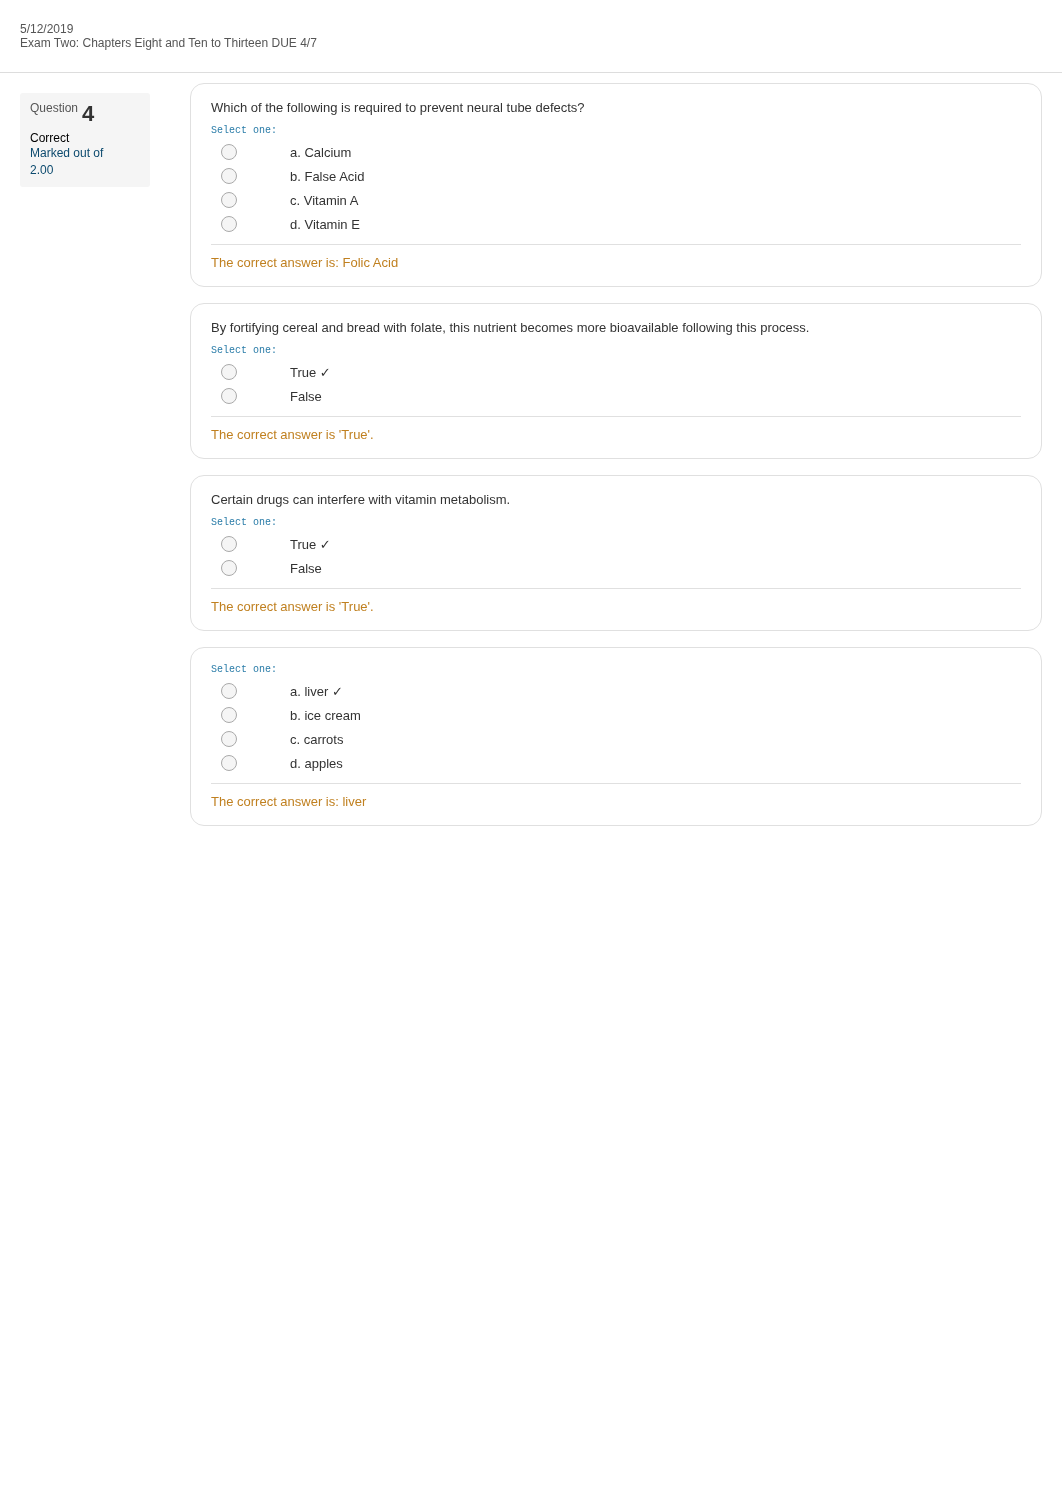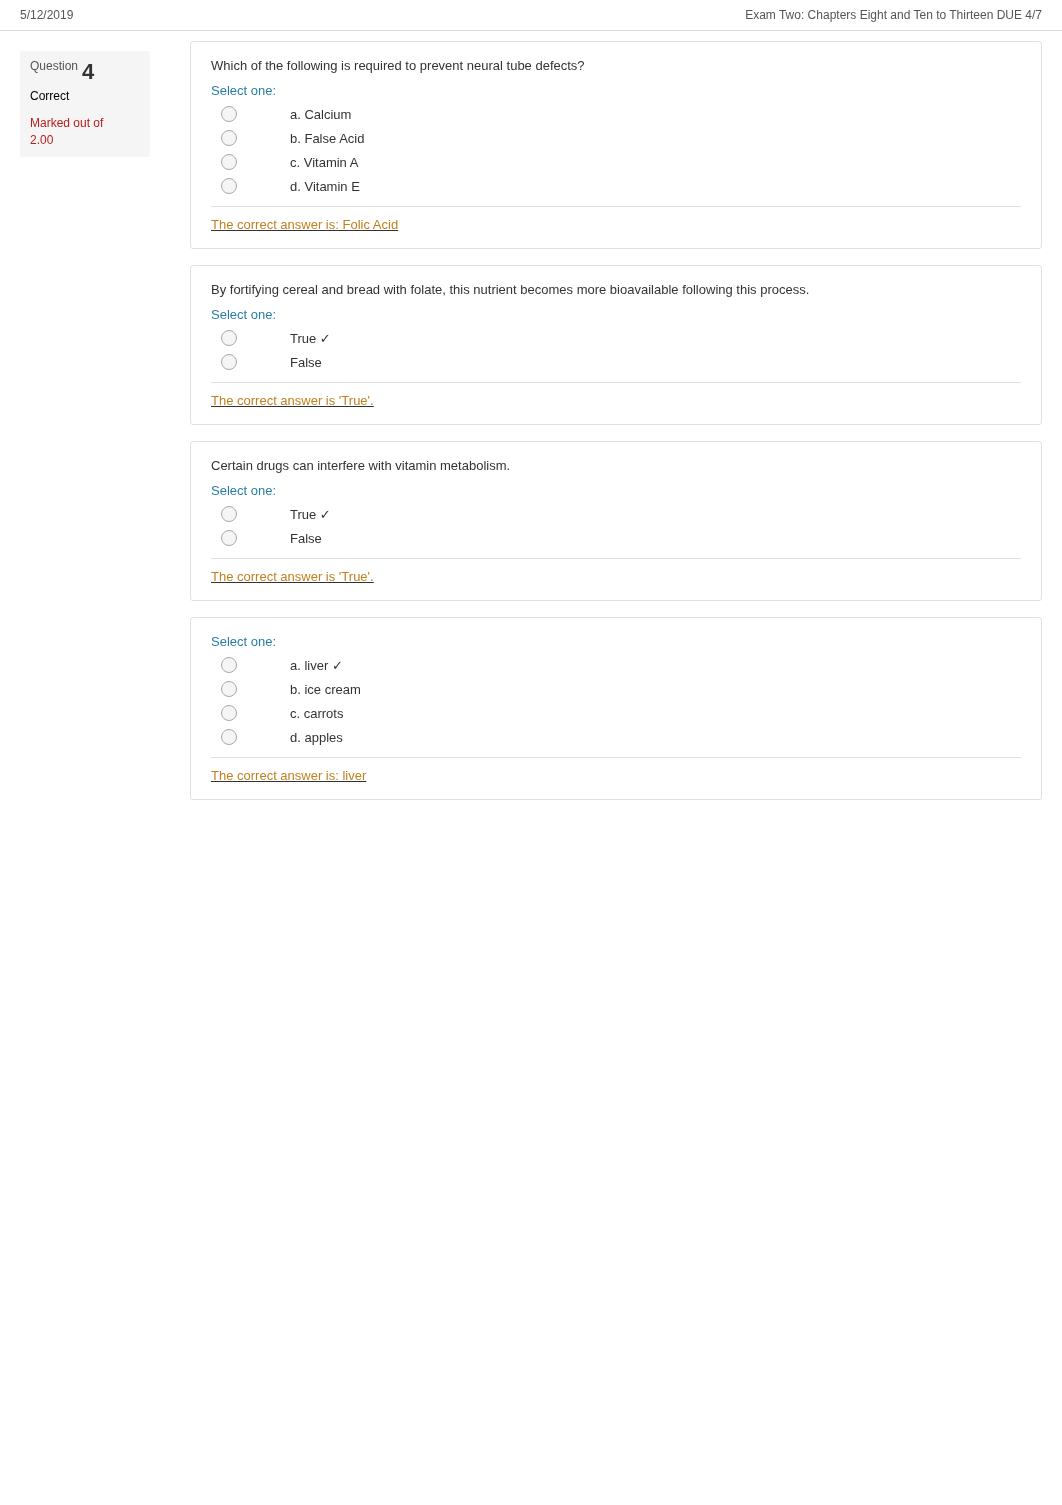"5/12/2019" .top-bar { flex-direction: none -> column; padding: 8px 20px -> 22px 20px }
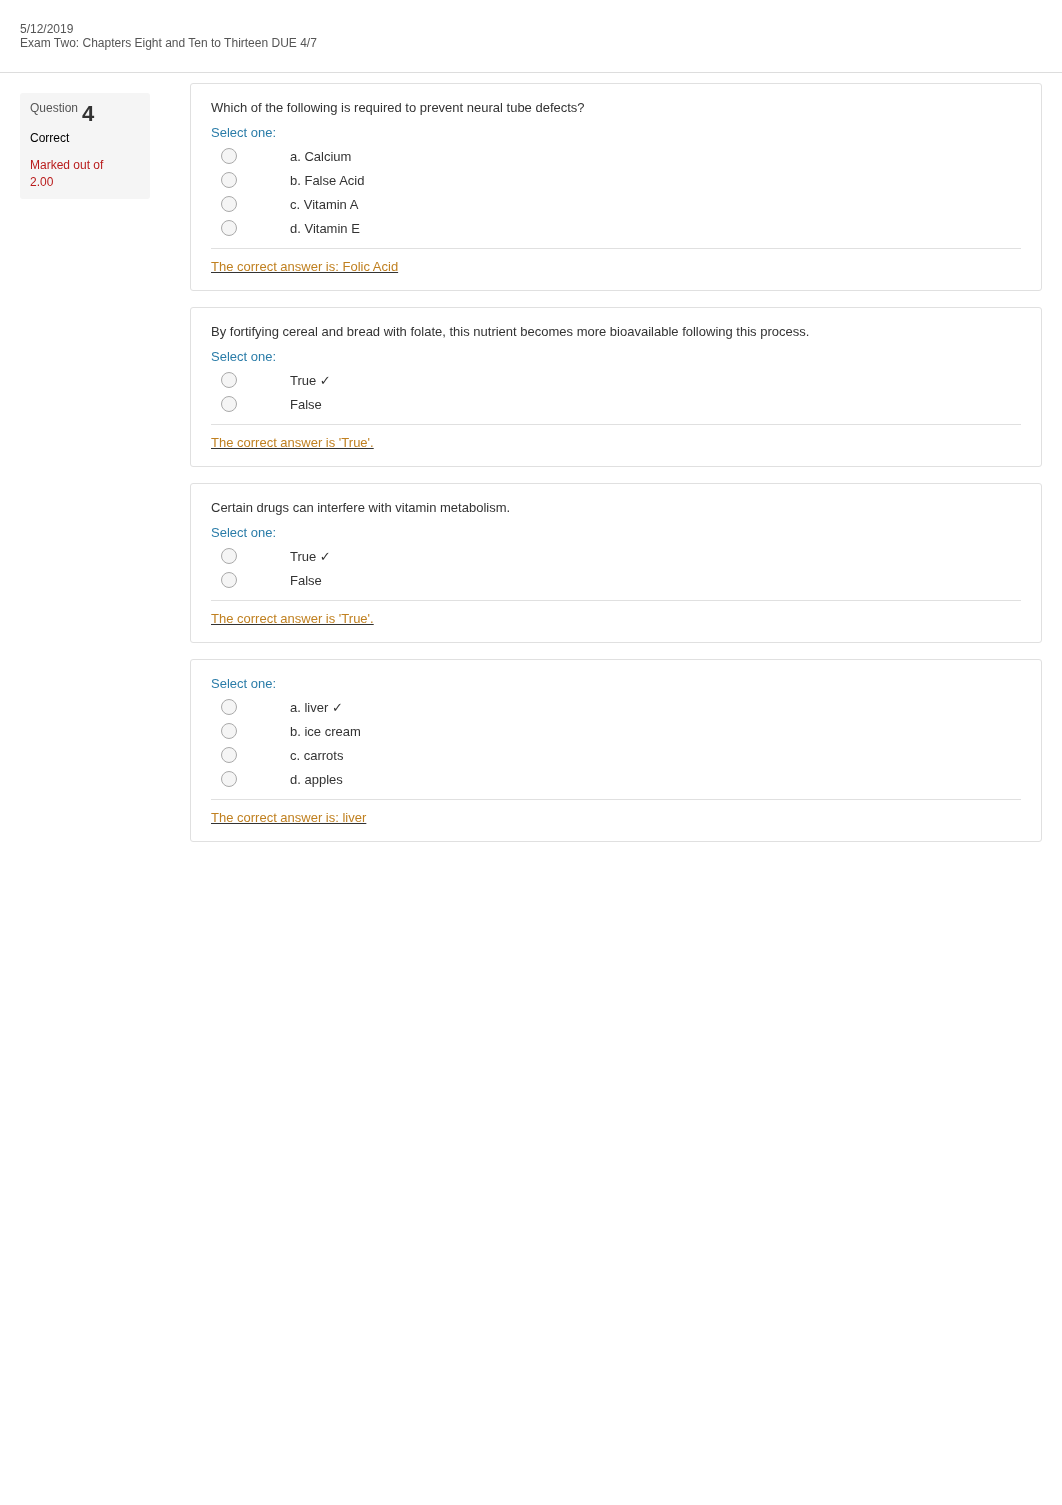"Which of the following is" .question-block { border-radius: 3px -> 14px }
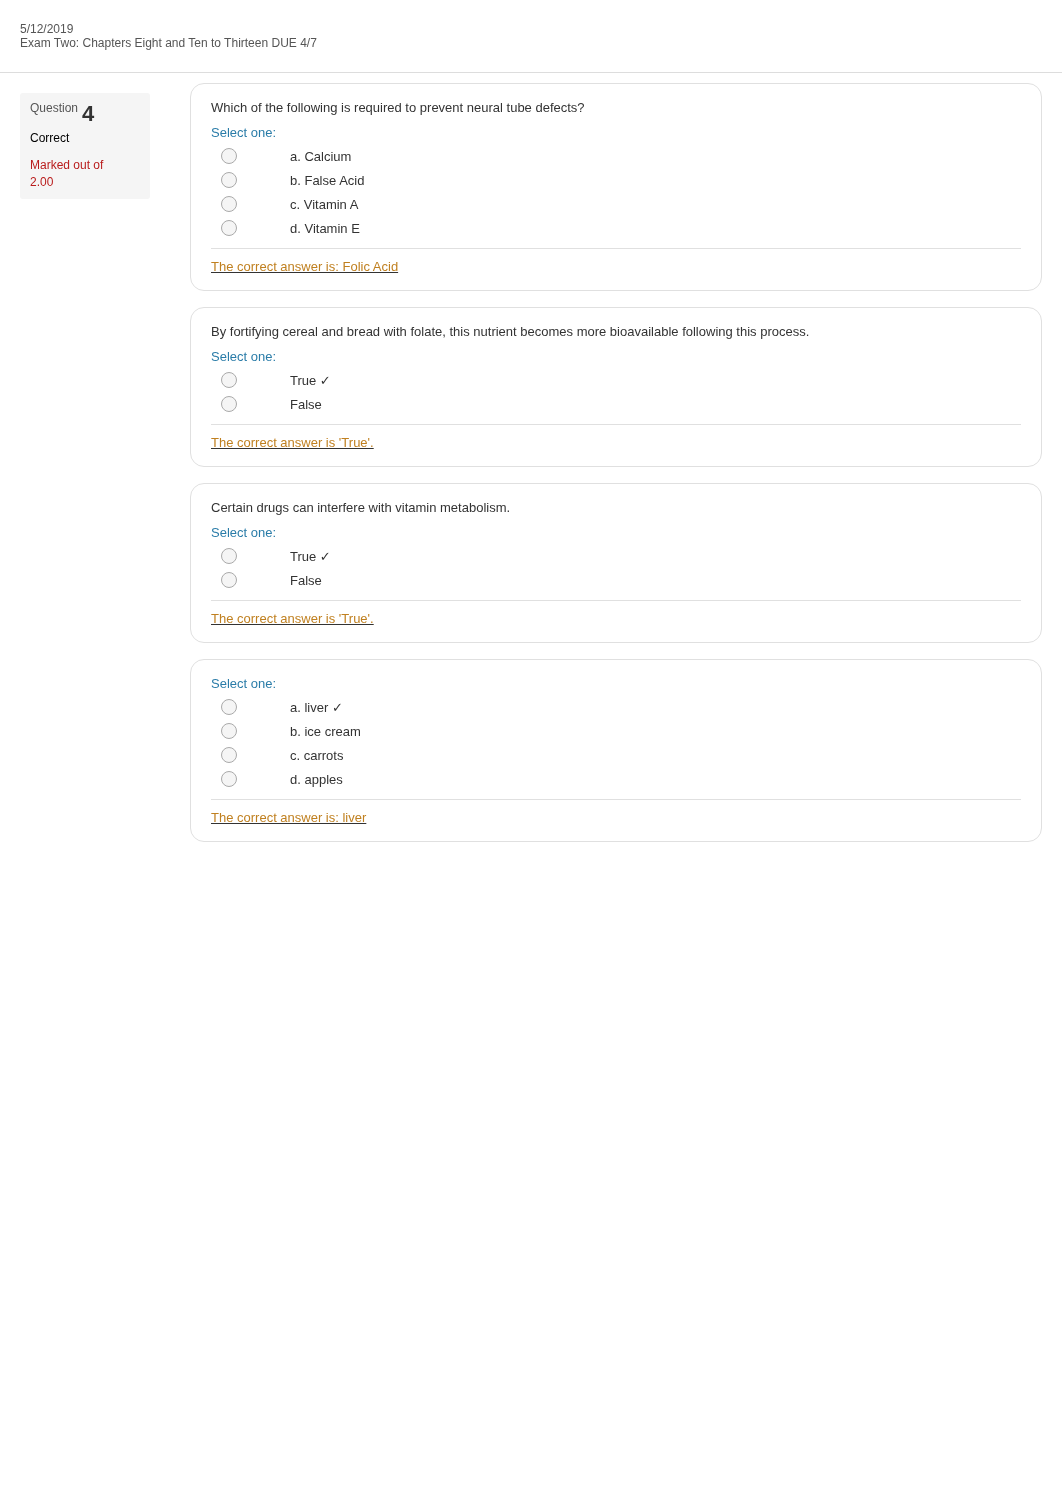"Select one:" .select-one { font-family: none -> Liberation Mono, monospace; font-size: 13px -> 10px }
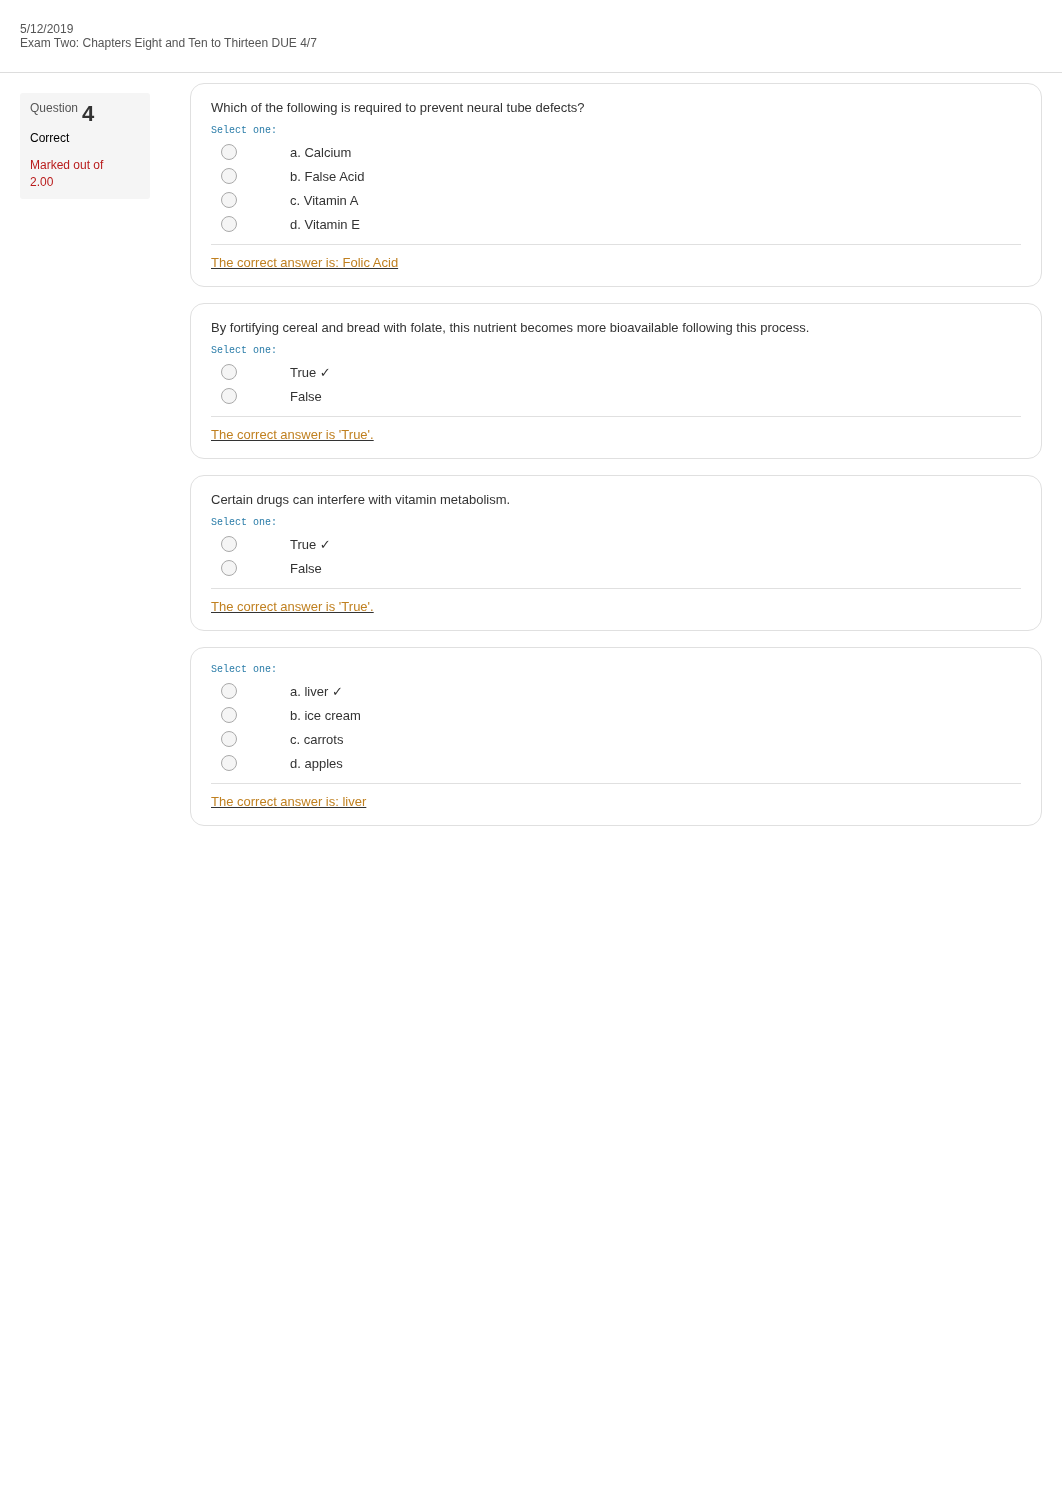"Marked out of" .sidebar .marked-label { color: #b91c1c -> #0c4a6e; margin-top: 12px -> 0 }
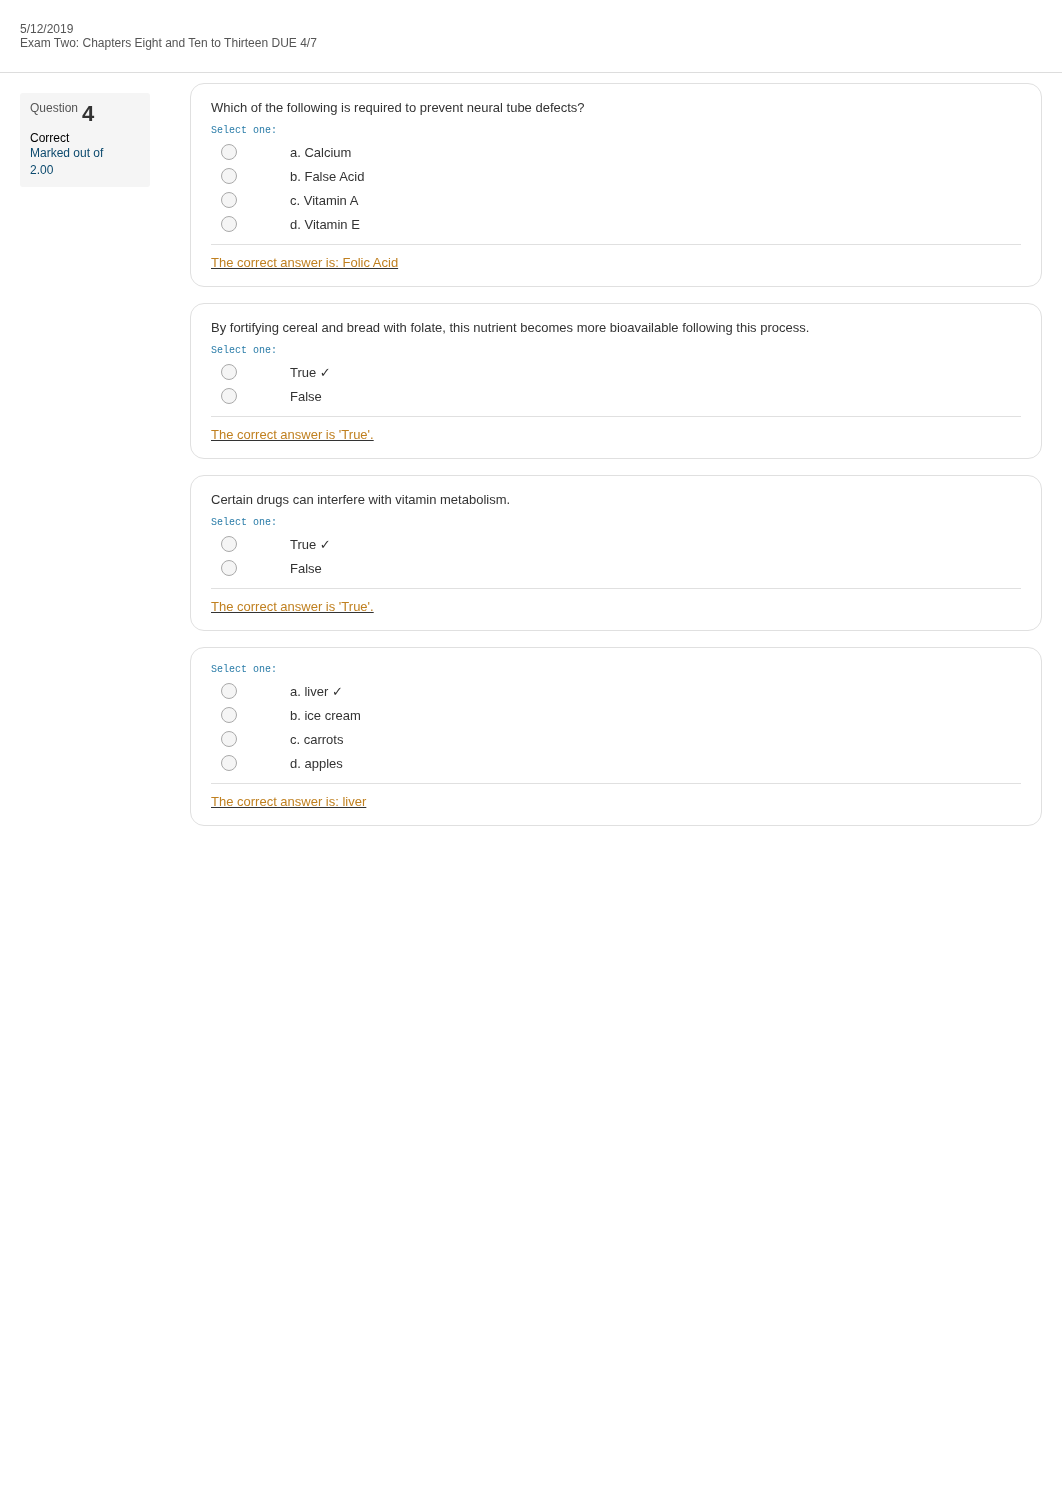"The correct answer is: Folic" .answer-section { text-decoration: underline -> none }
